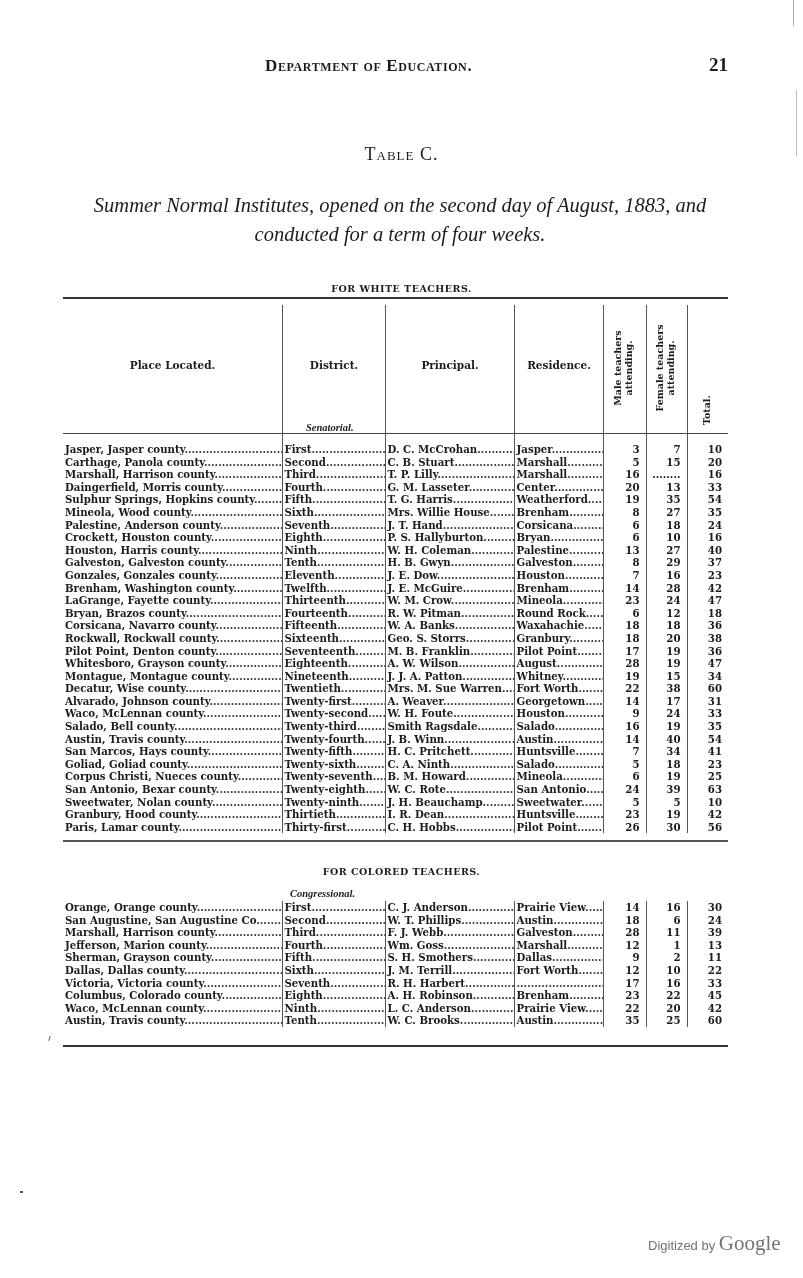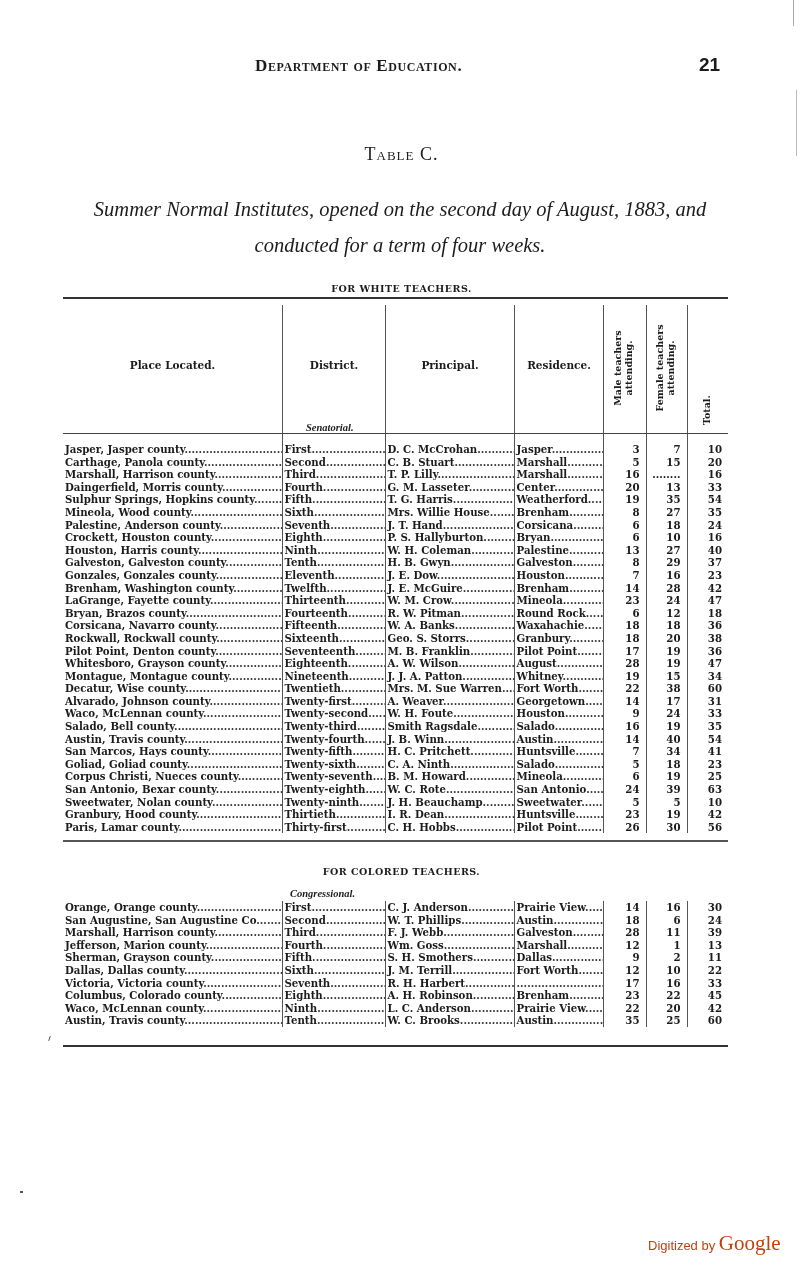"Department of Education." #running-head { left: 2px -> 12px }
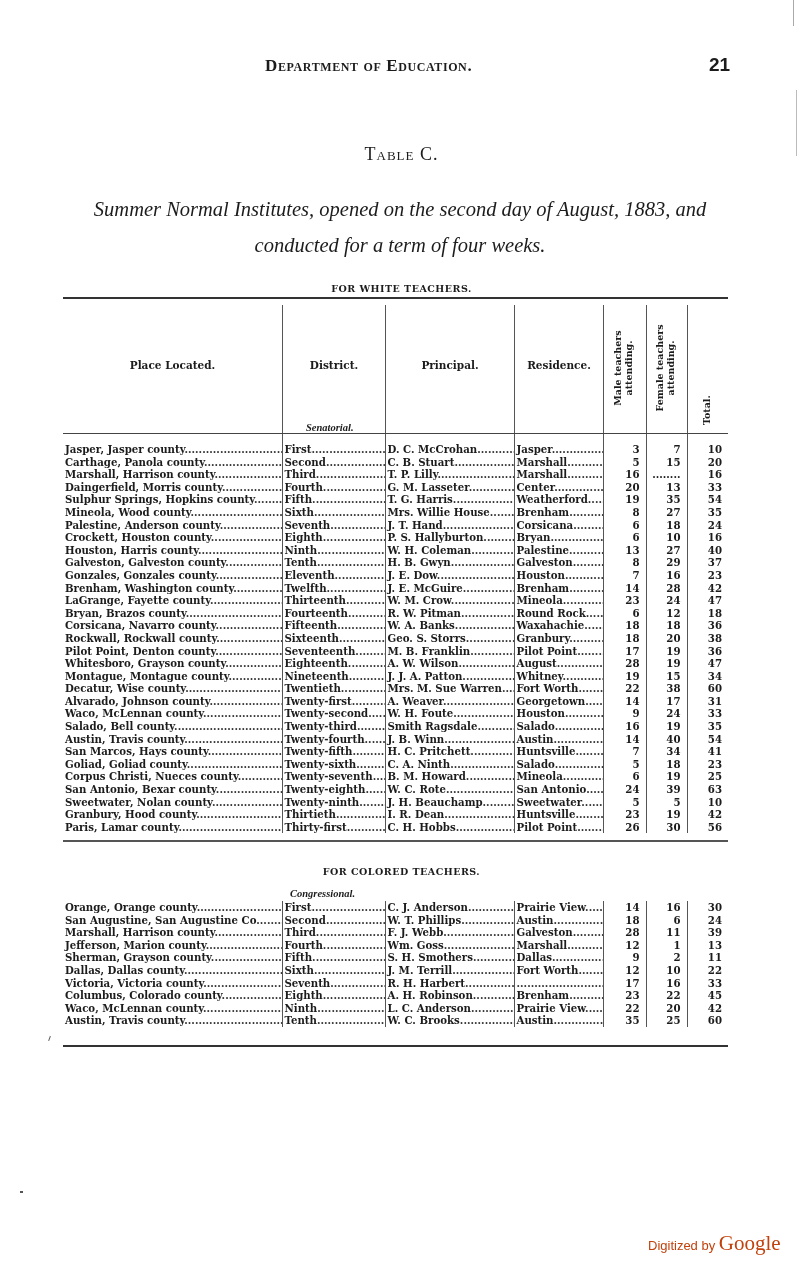"21" #page-number { font-family: Liberation Sans, sans-serif -> Liberation Serif, serif }
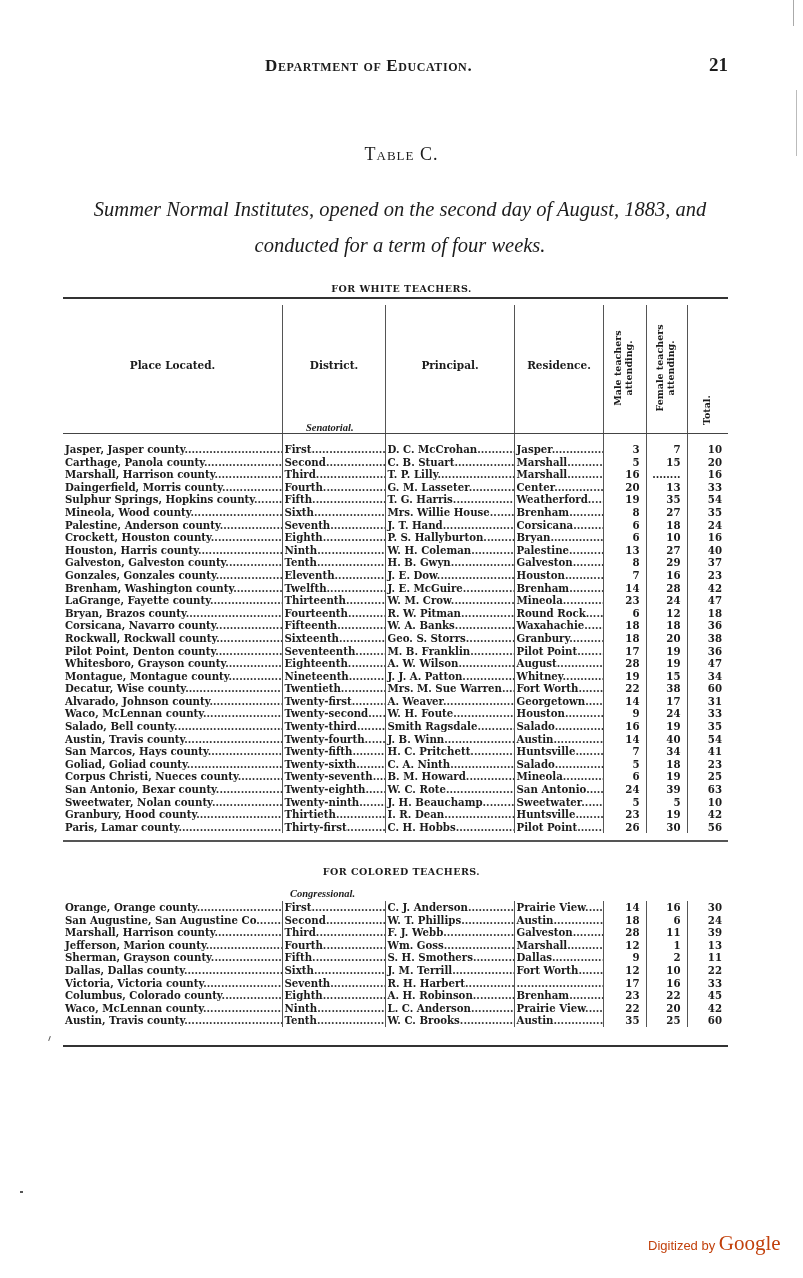"Summer Normal Institutes, opened on" #table-caption { line-height: 36px -> 29px }
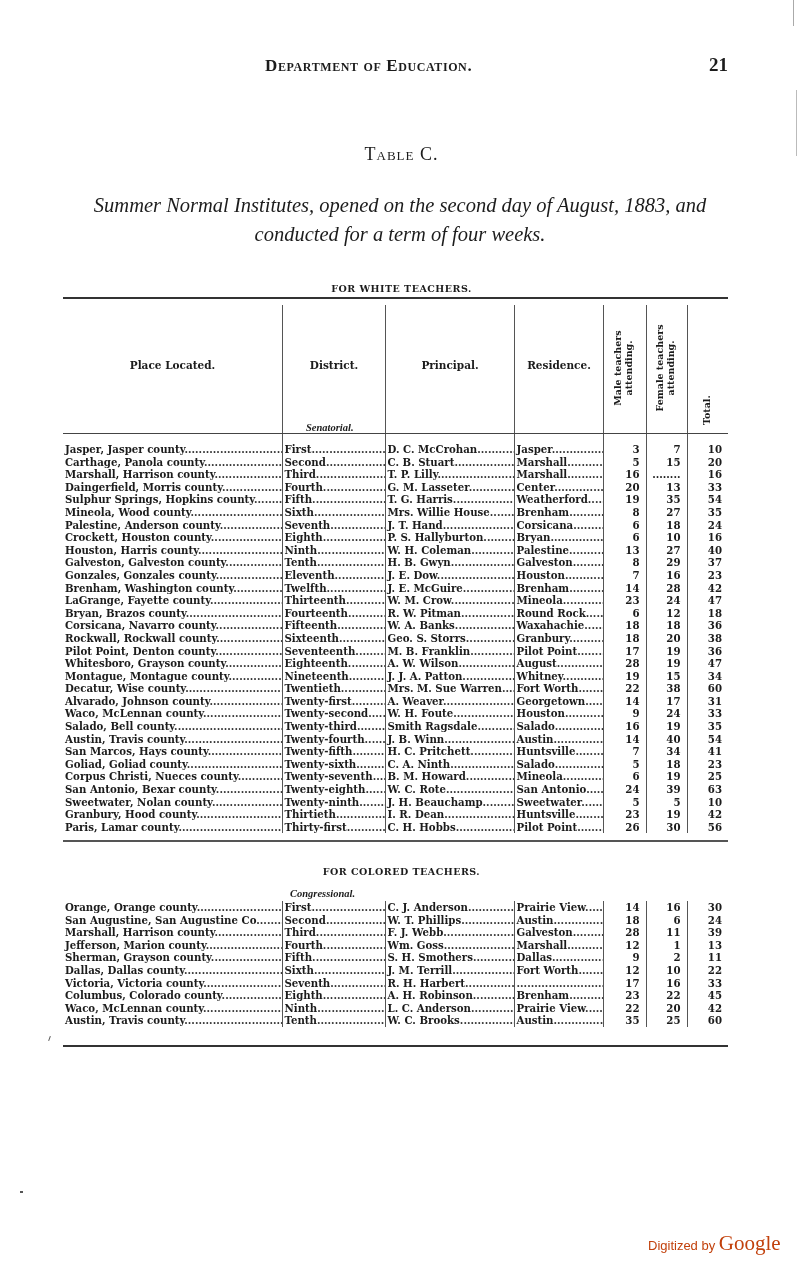"Digitized by Google" #watermark { color: #c2410c -> #737373 }
